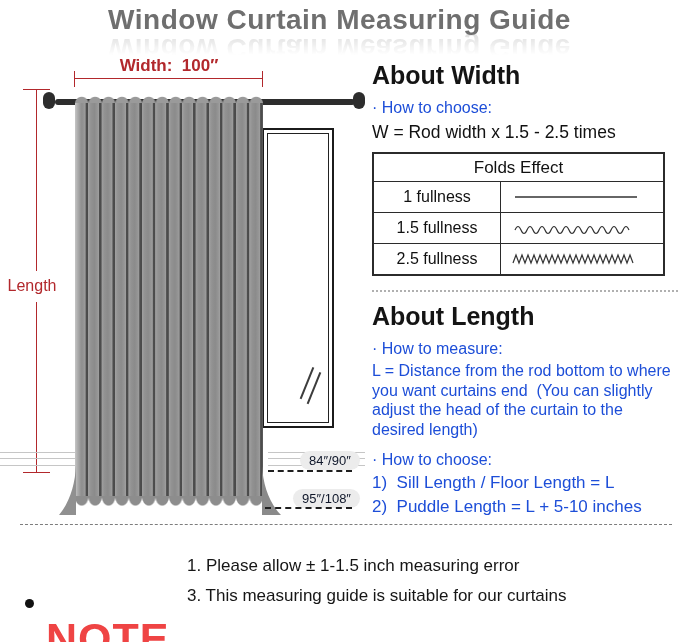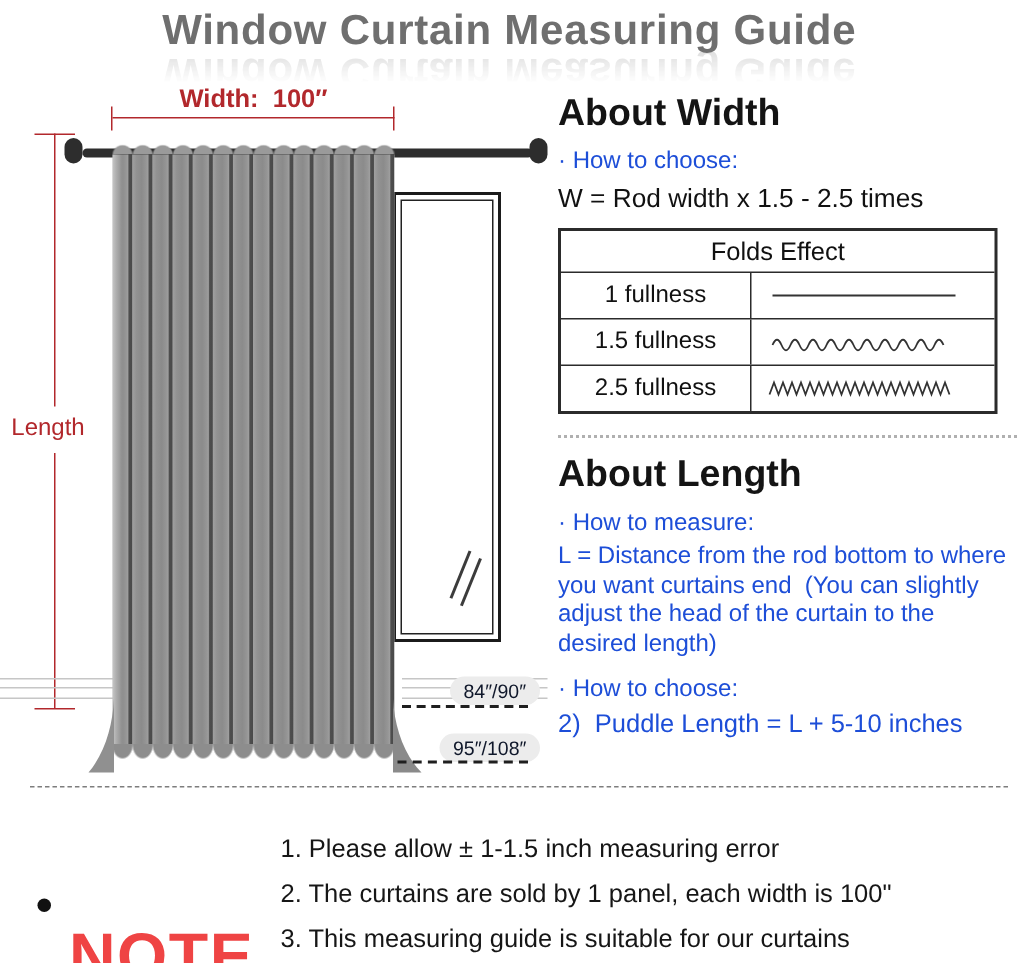"1) Sill Length / Floor" p.opt { html: none -> <p>1) Sill Length / Floor Length = L</p> }
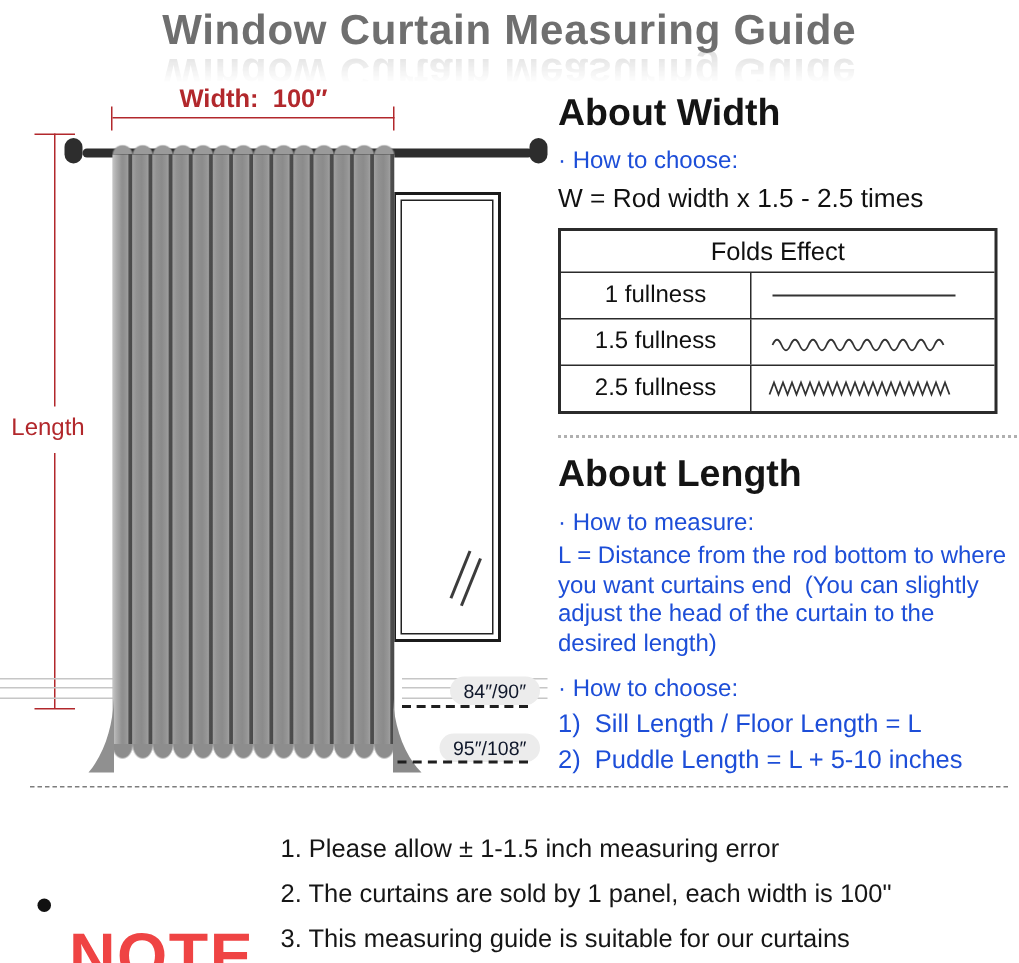"2. The curtains are sold" div { html: <div>2. The curtains are sold by 1 panel, each width is 100"</div> -> none }
